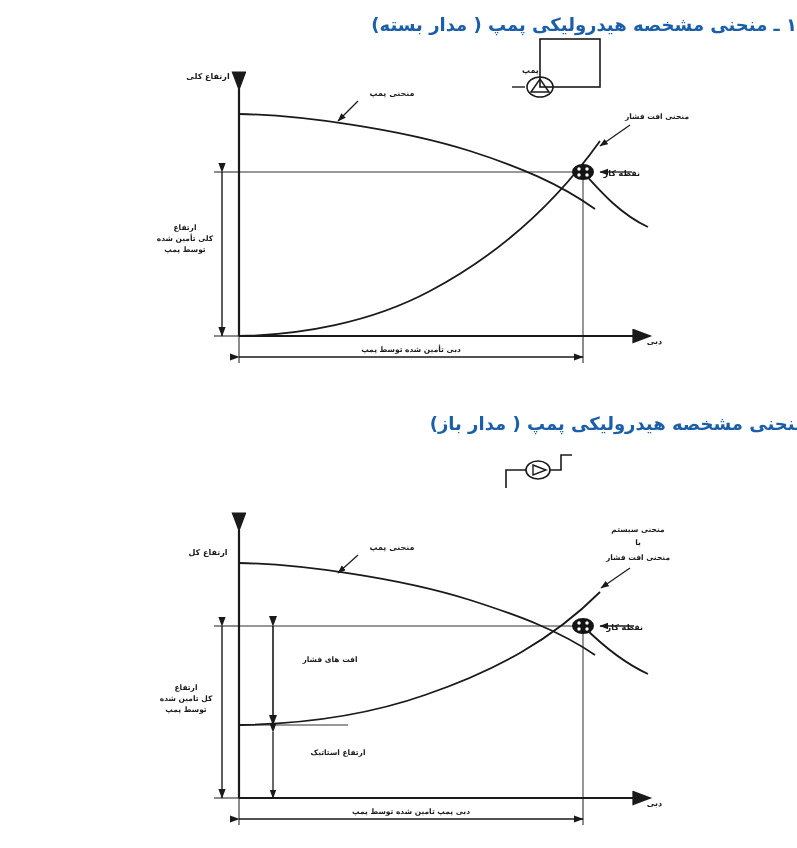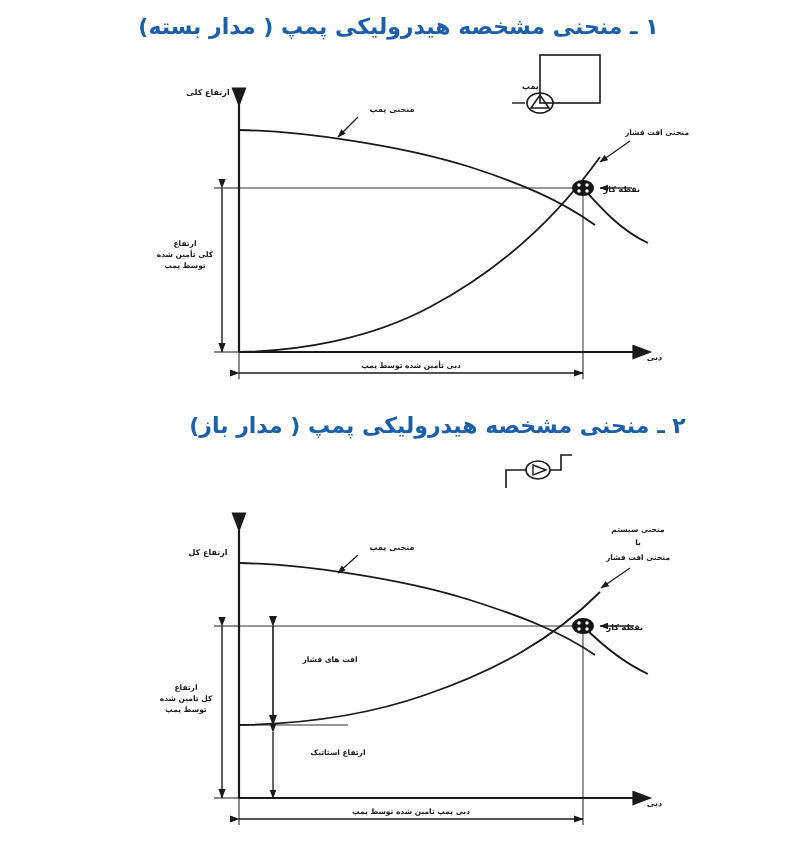"۱ ـ منحنی مشخصه هیدرولیکی" .title { font-size: 22px -> 18px; text-align: center -> none }
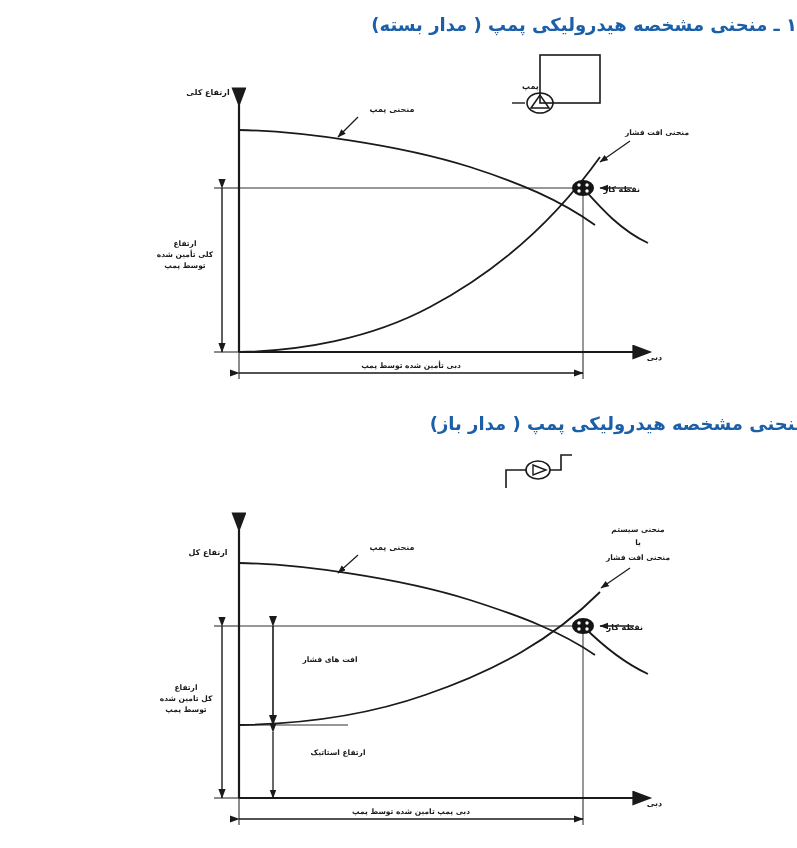"پمپ" #figure-1 { top: 45px -> 29px }
